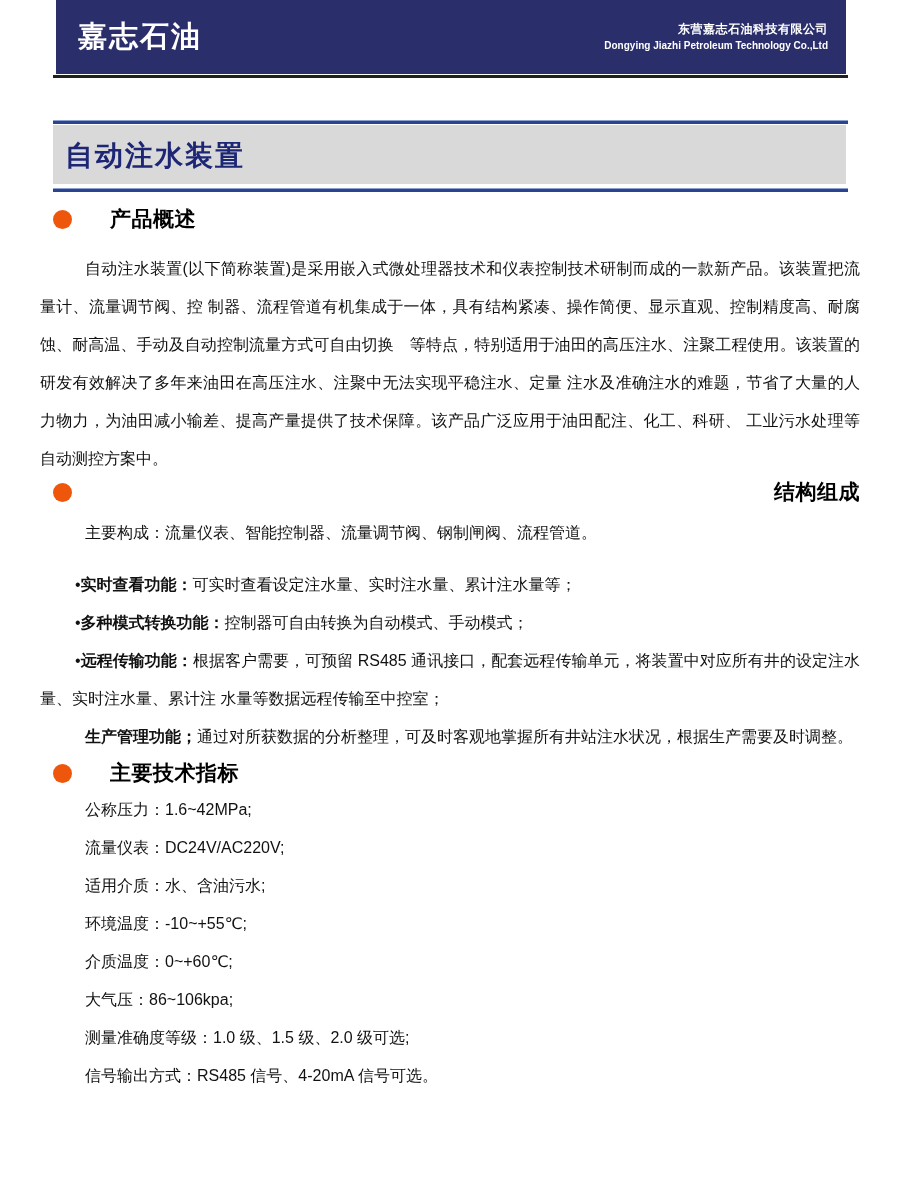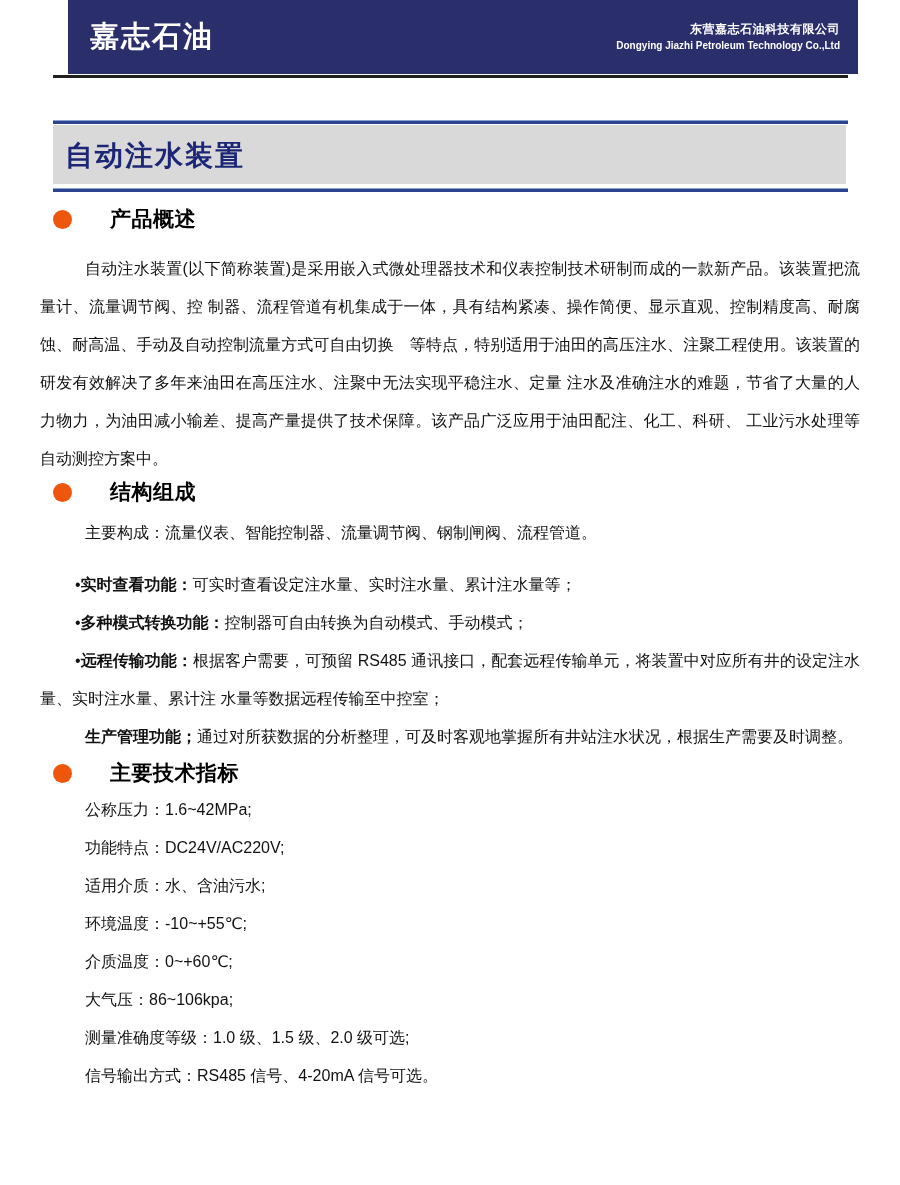"嘉志石油" .brand { left: 68px -> 56px }
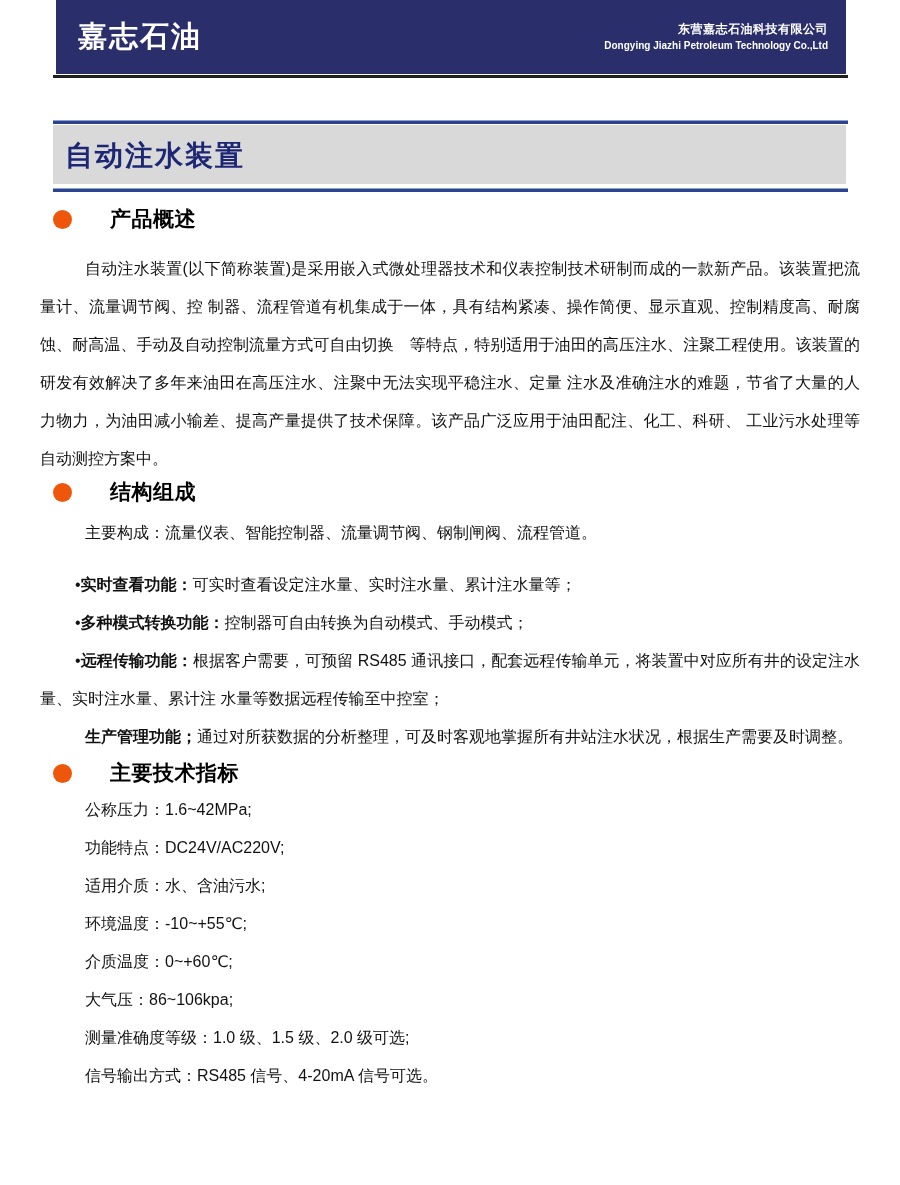"结构组成" .mt-h-structure { justify-content: none -> space-between }
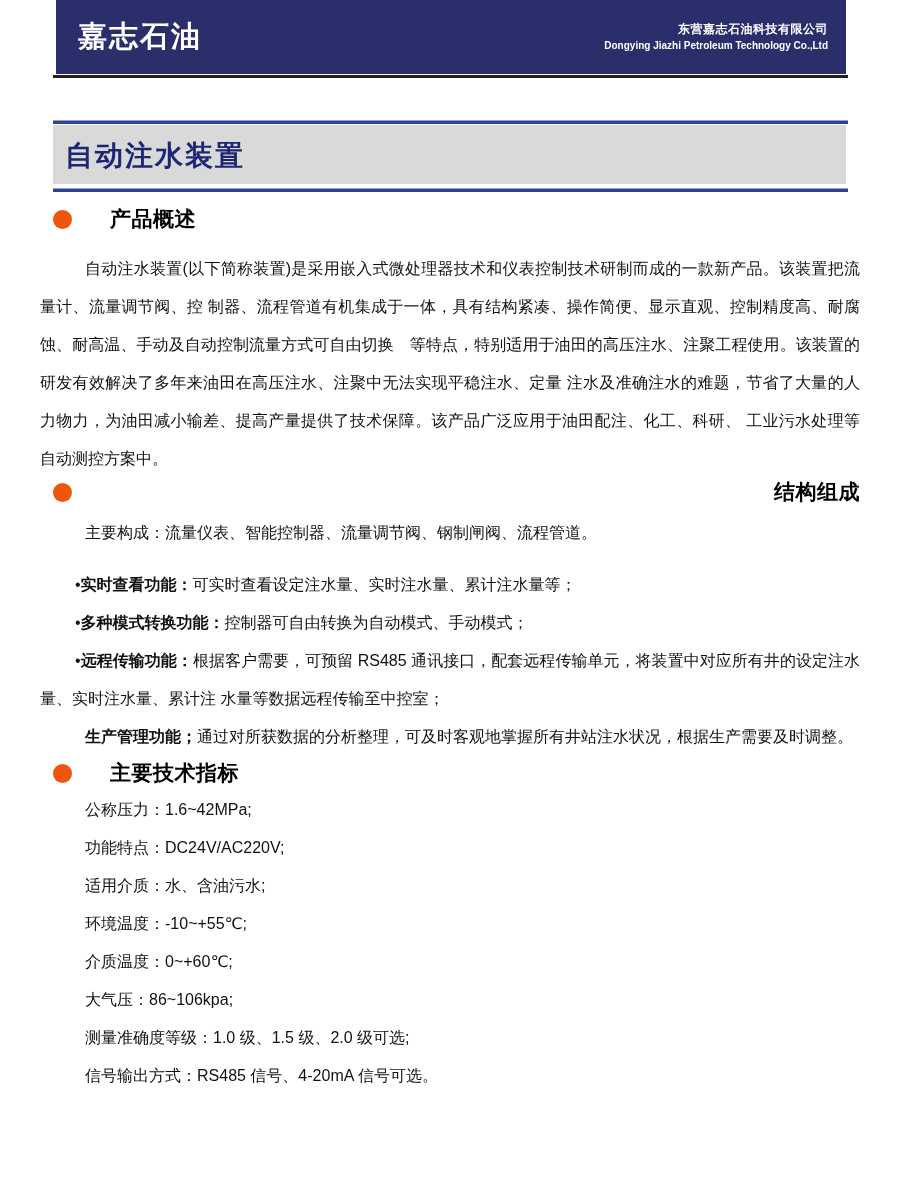"功能特点：" span { text: 功能特点 -> 流量仪表 }
